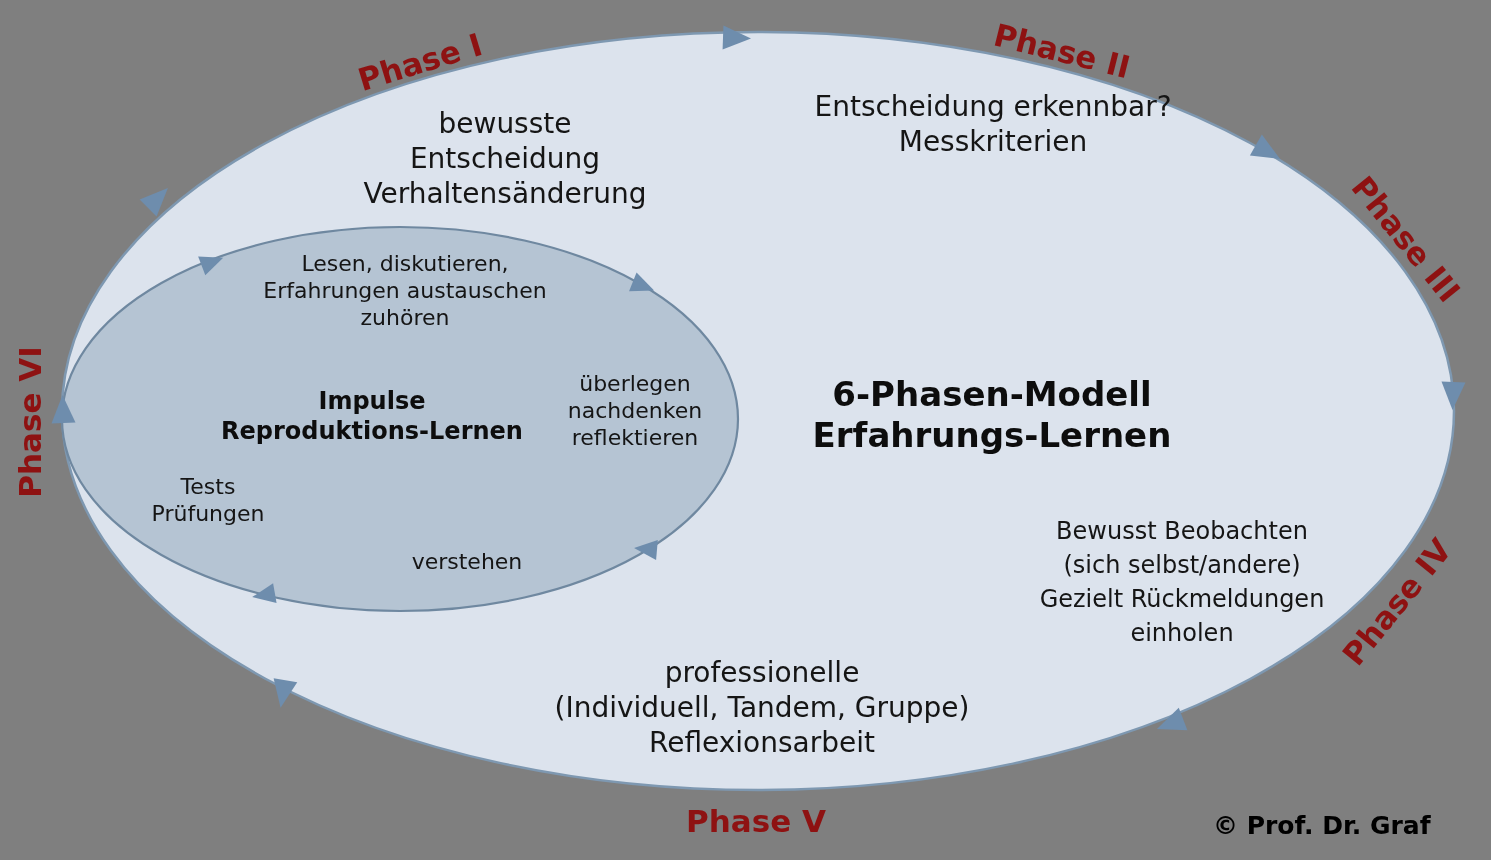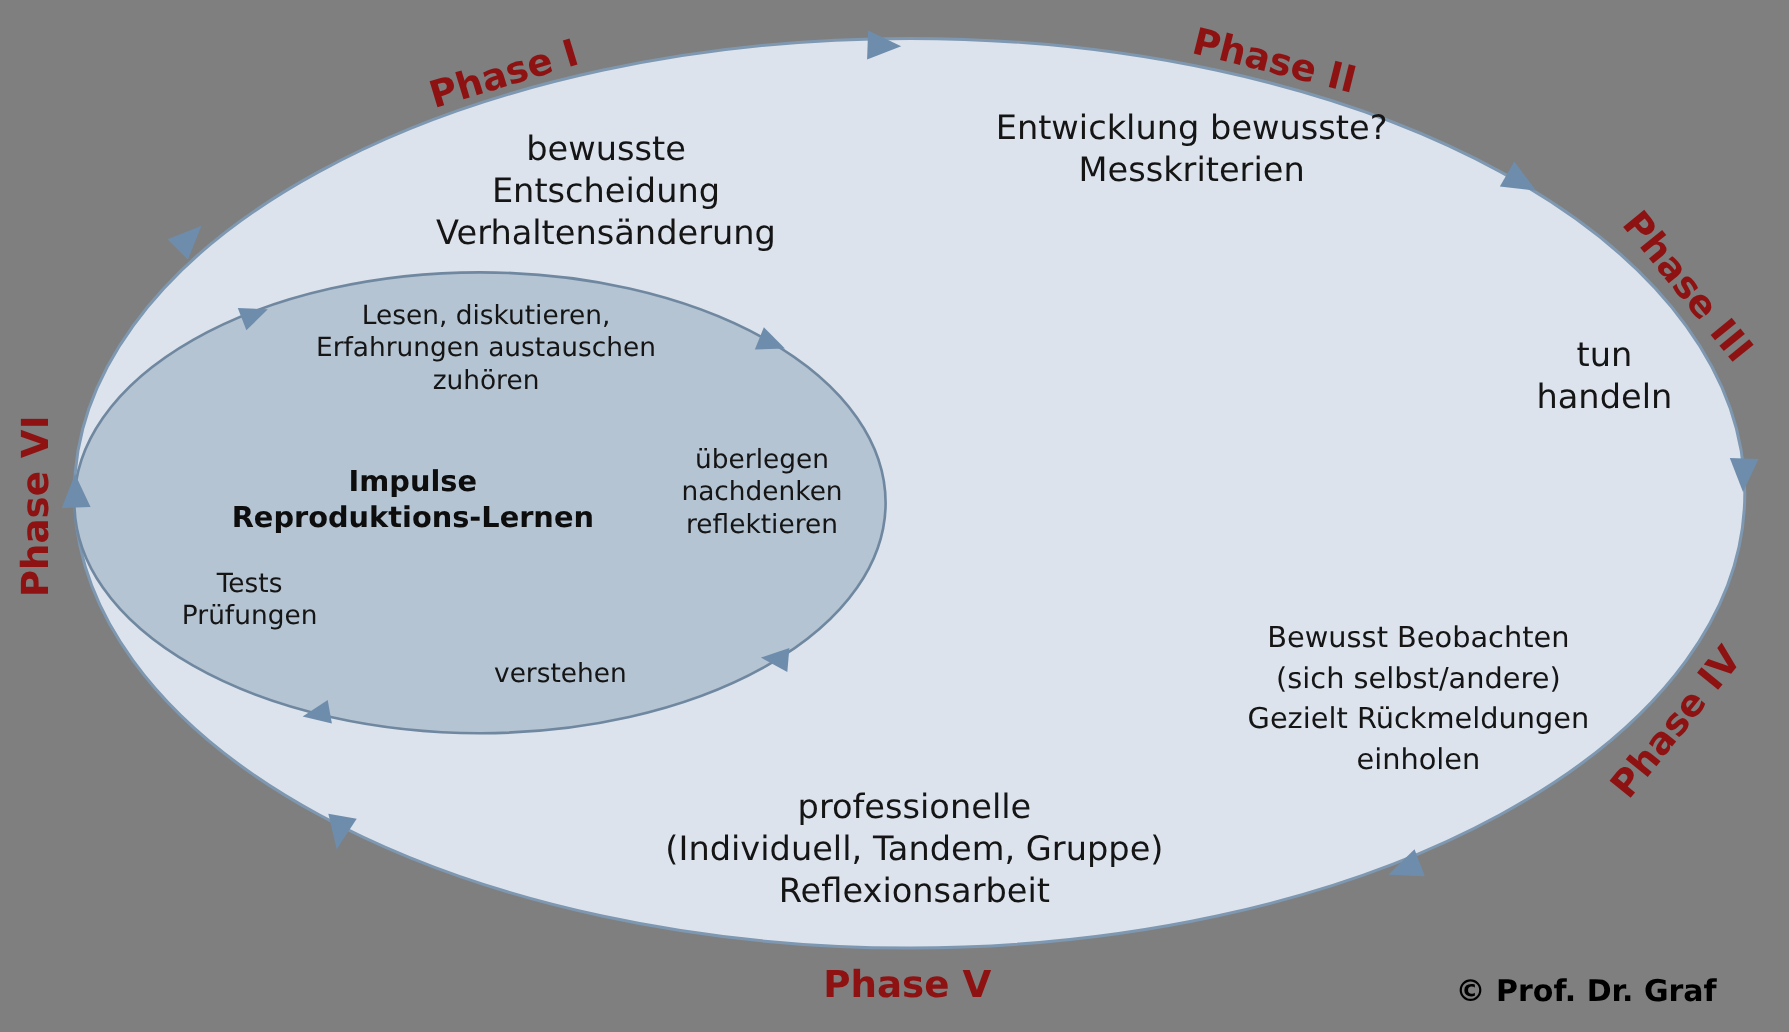"Entwicklung bewusste?" div { text: Entwicklung bewusste -> Entscheidung erkennbar }
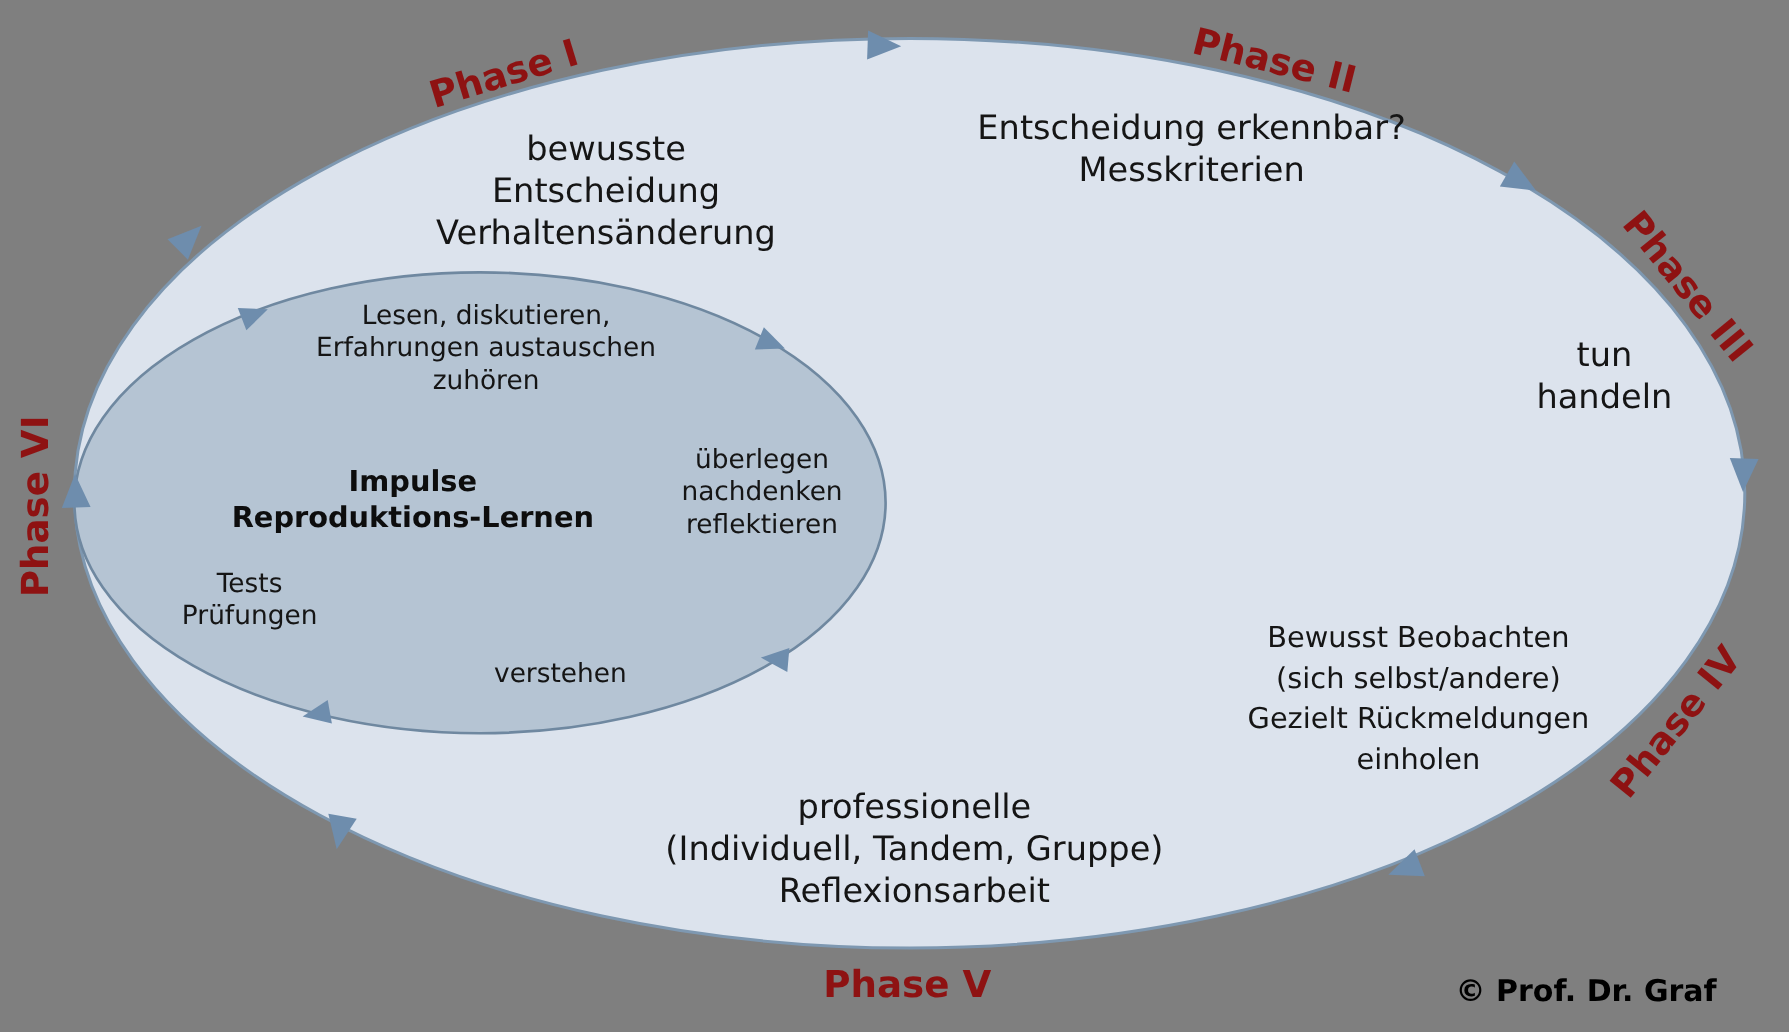"tun" div.note { html: <div> <div>tun</div> <div>handeln</div> </div> -> none }
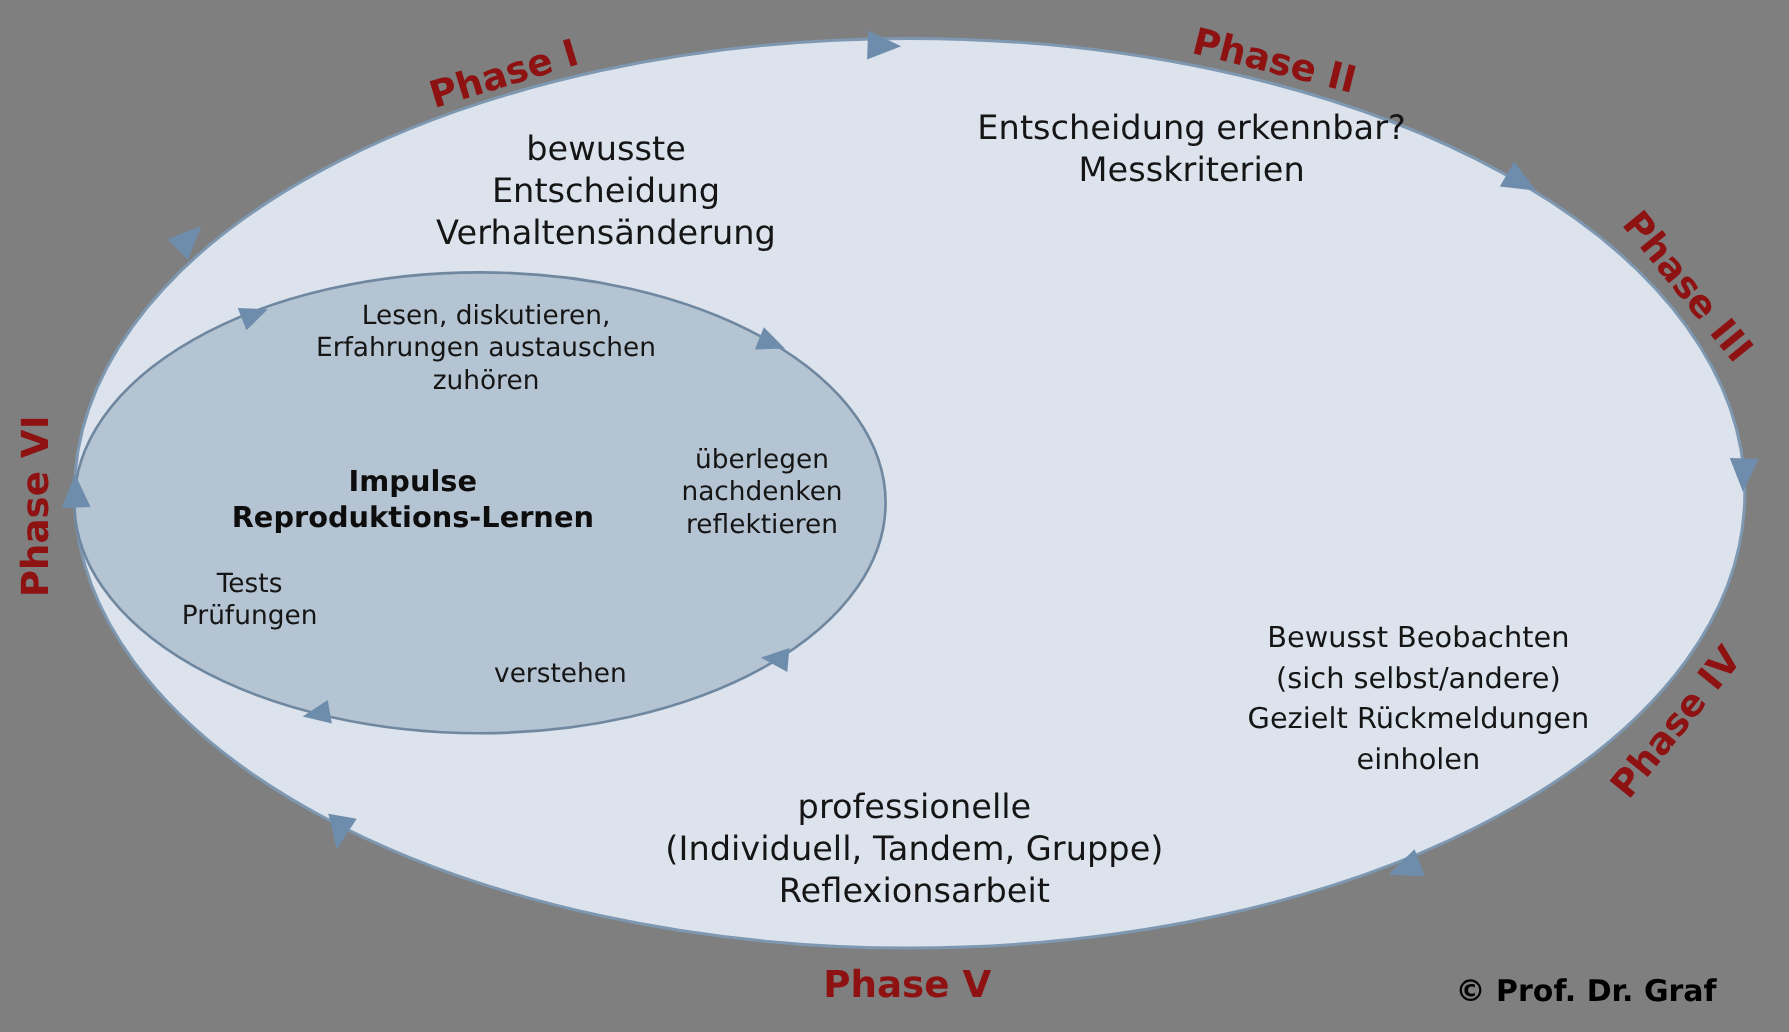"Impulse" div.diagram-title { left: 344px -> 372px }
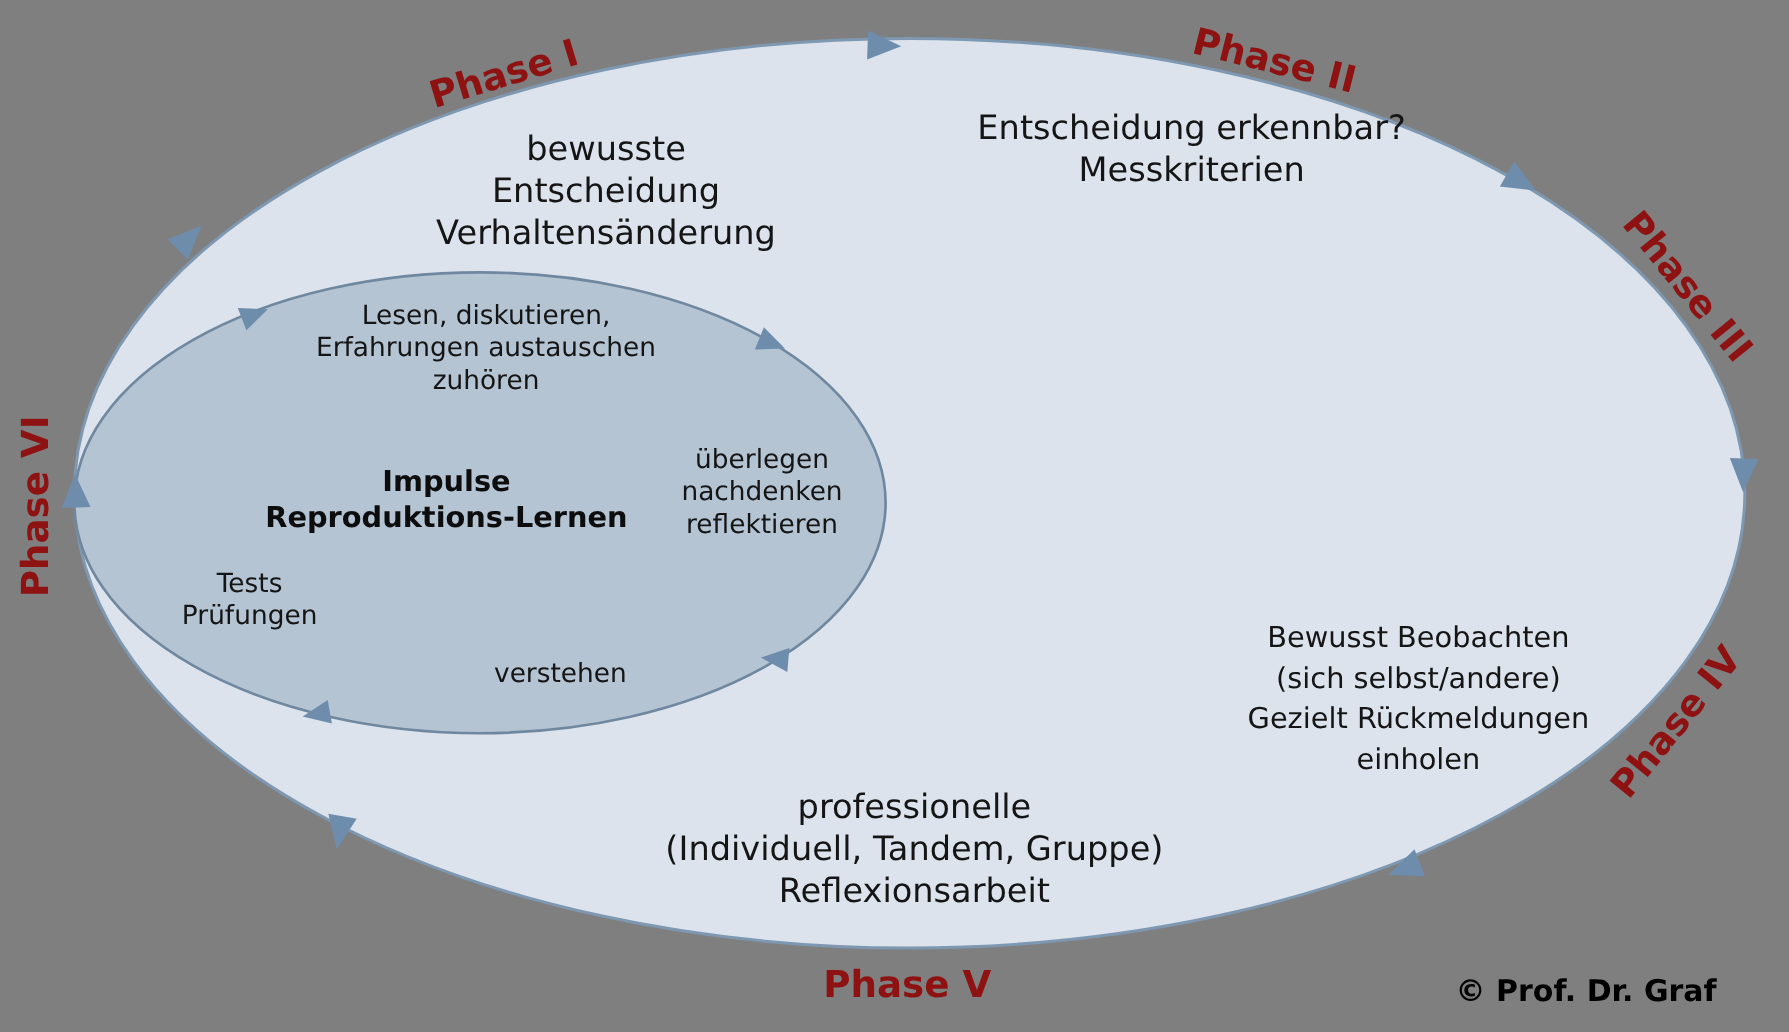"6-Phasen-Modell" div.diagram-title { html: none -> <div> <div>6-Phasen-Modell</div> <div>Erfahrungs-Lernen</div> </div> }
